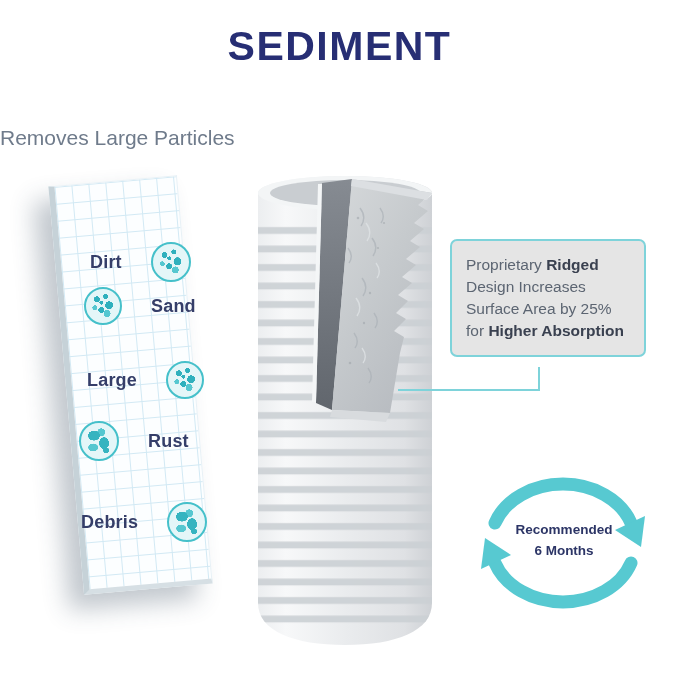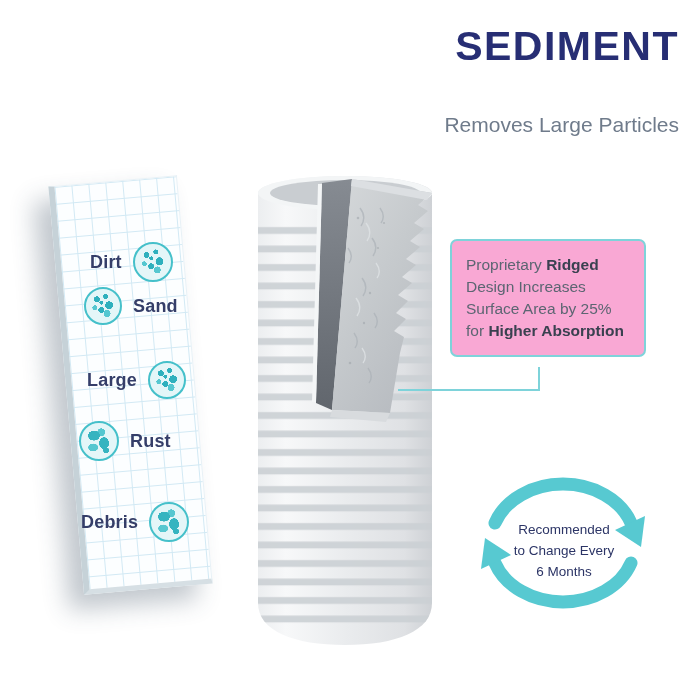"SEDIMENT" .title { text-align: right -> center }
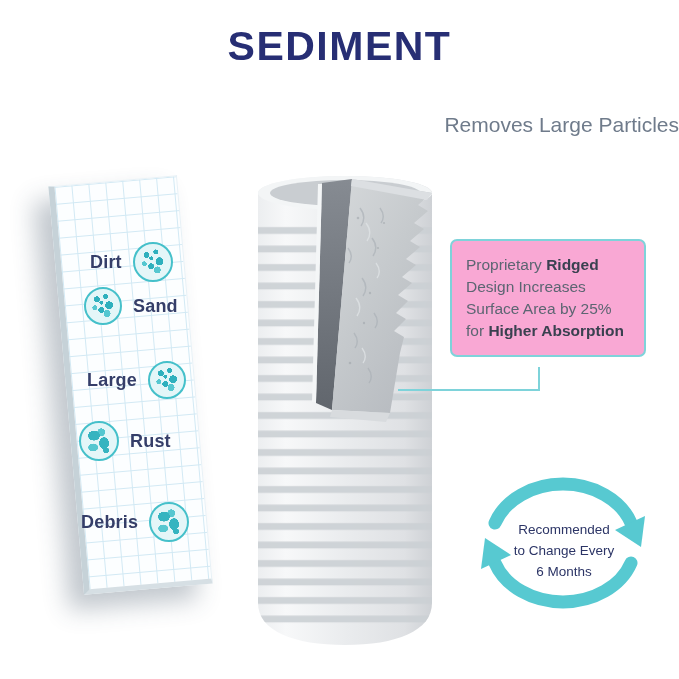"Removes Large Particles" .subtitle { text-align: right -> left; top: 113px -> 126px }
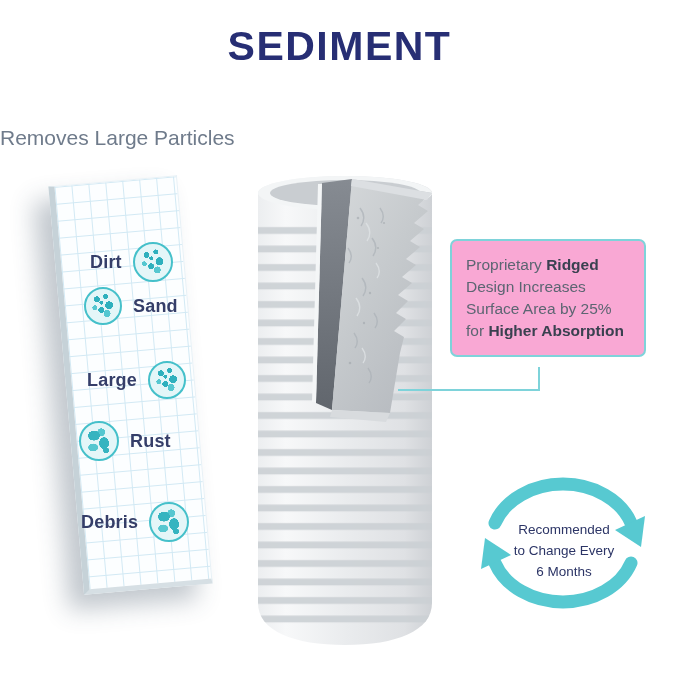"Dirt" .p-row { gap: 11px -> 29px }
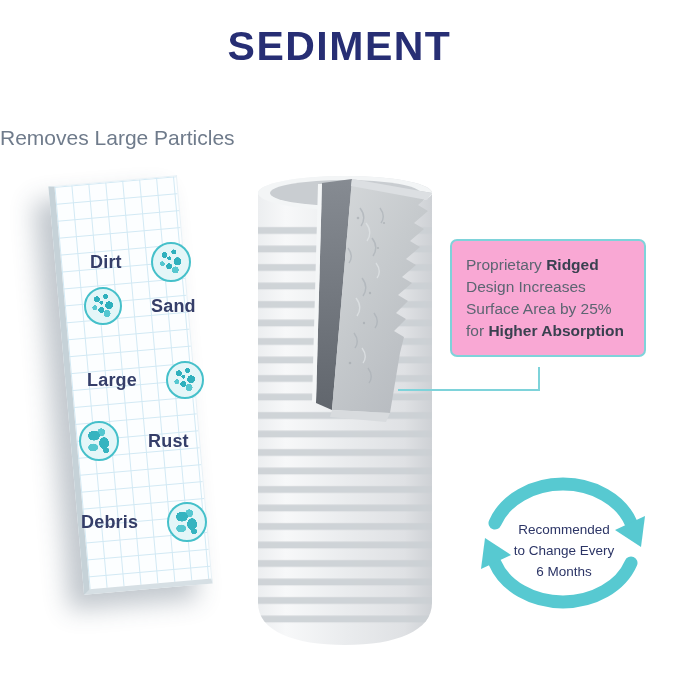"Proprietary Ridged Design Increases" .callout { background: #f9a8d4 -> #e5e5e5 }
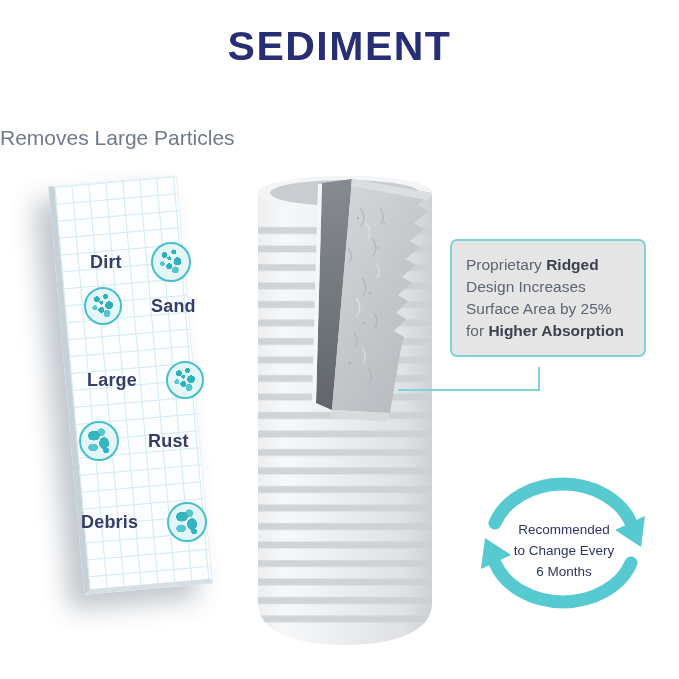"Recommended" .badge-text { font-weight: 400 -> 700 }
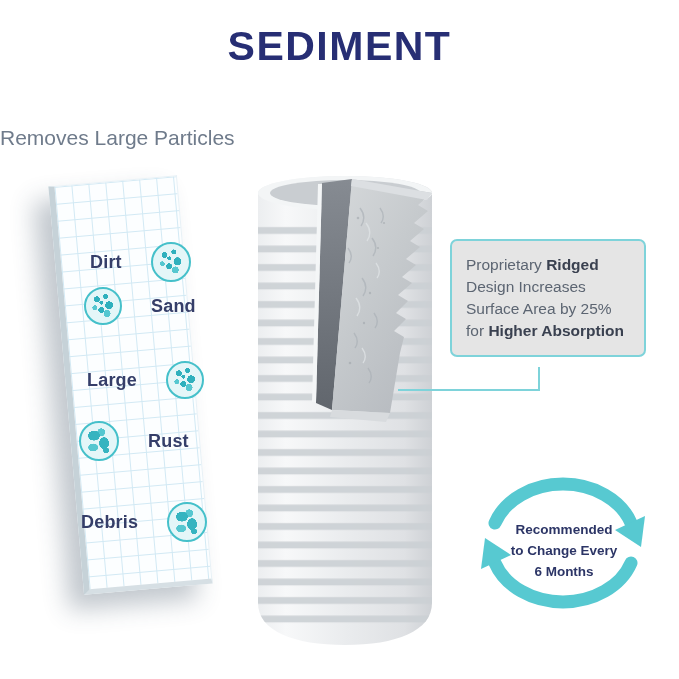"to Change Every" div { html: <div>to Change Every</div> -> none }
